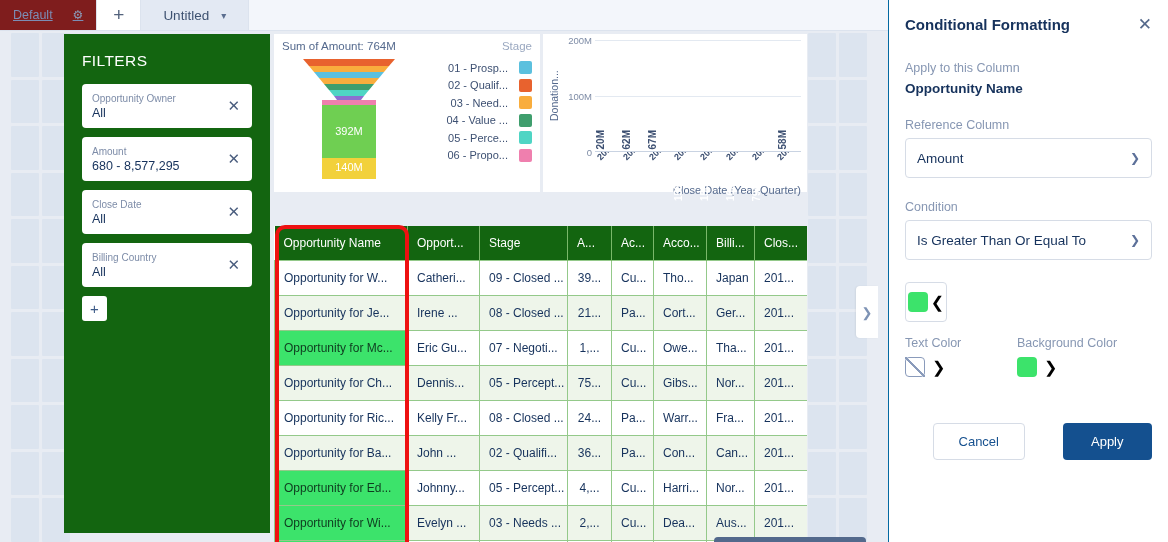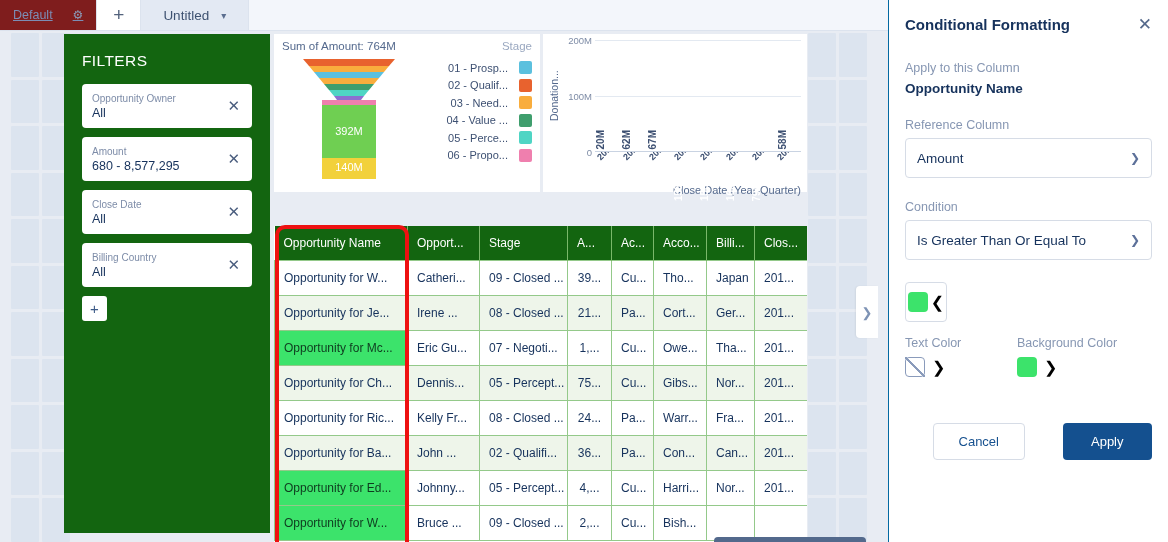"Opportunity for Wi..." tr.alt { html: none -> <tr> <td>Opportunity for Wi...</td> <td>Evelyn ...</td> <td>03 - Needs ...</td> <td>2,...</td> <td>Cu...</td> <td>Dea...</td> <td>Aus...</td> <td>201...</td> </tr> }
